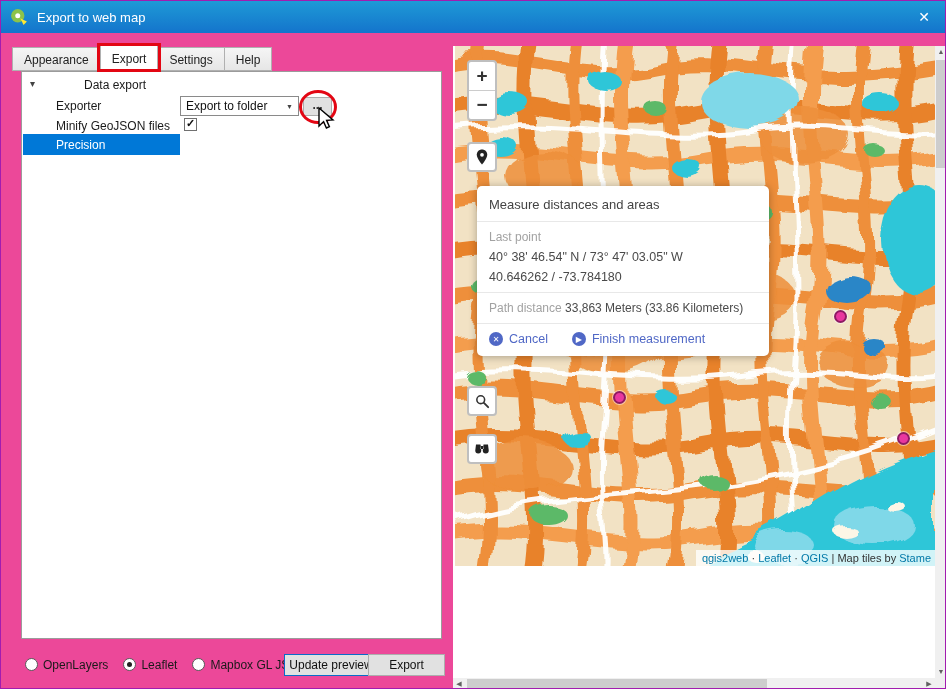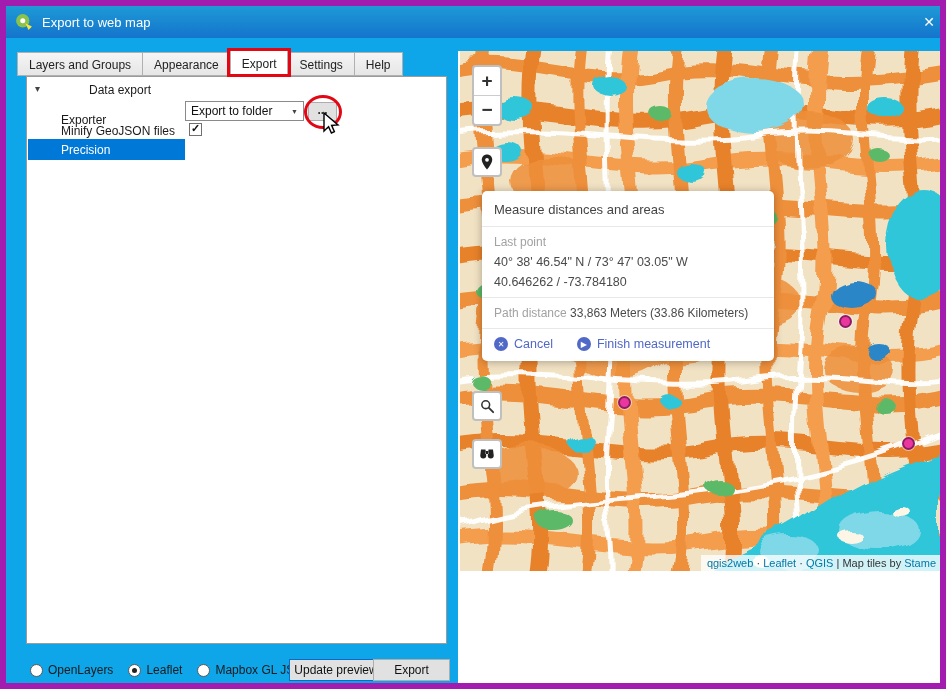"Export to web map" #window { background: #0ea5e9 -> #ec4899; border: 6px solid #a21caf -> 1px solid #a21caf }
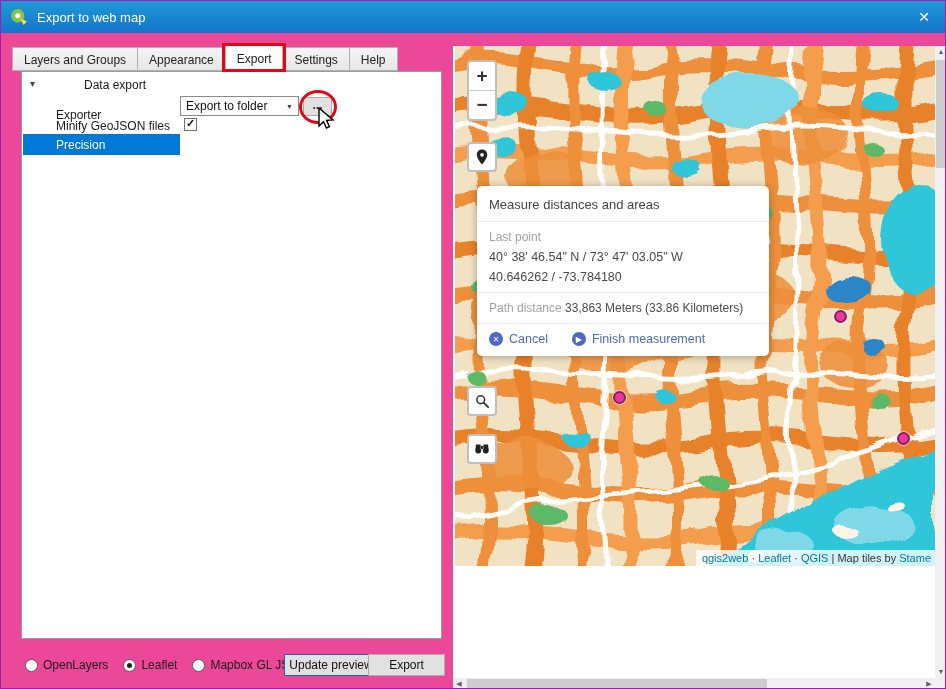"Layers and Groups" div.tab { html: <div>Layers and Groups</div> -> none }
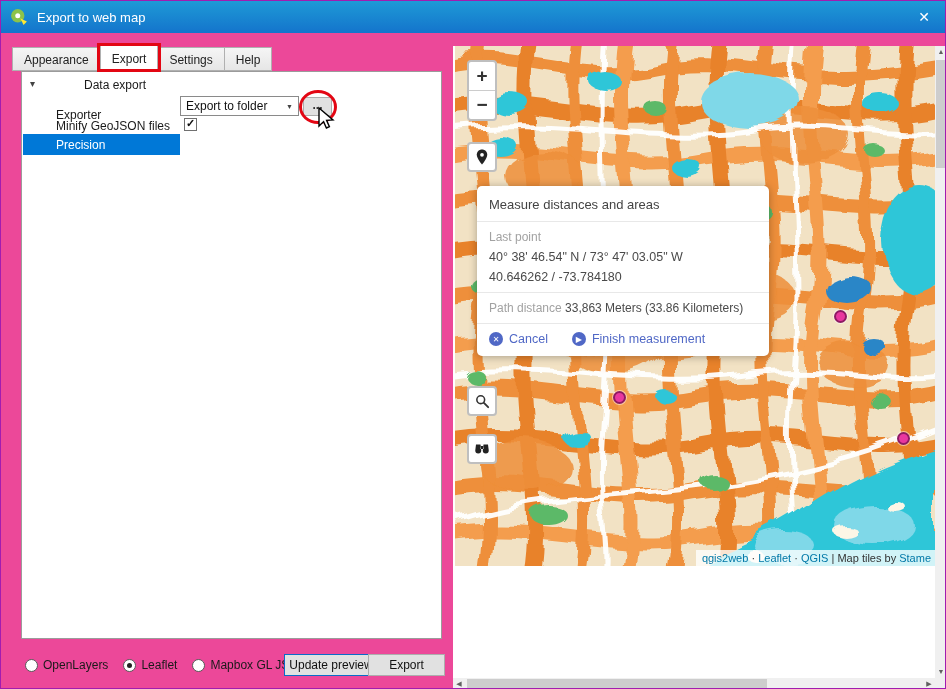"Exporter" span.row-label { top: 36px -> 27px }
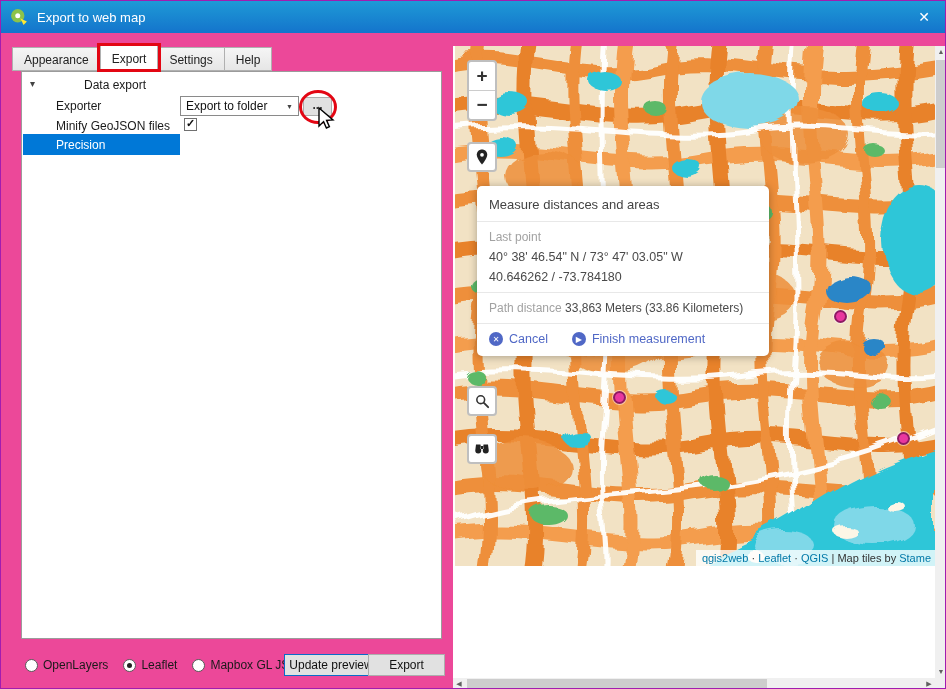"OpenLayers" .radio-group { align-items: center -> none }
